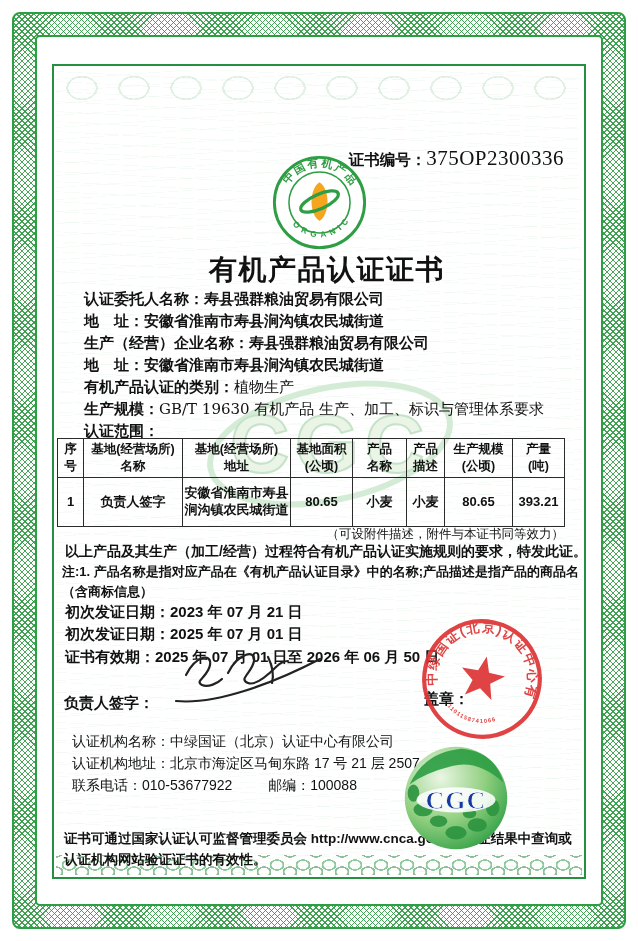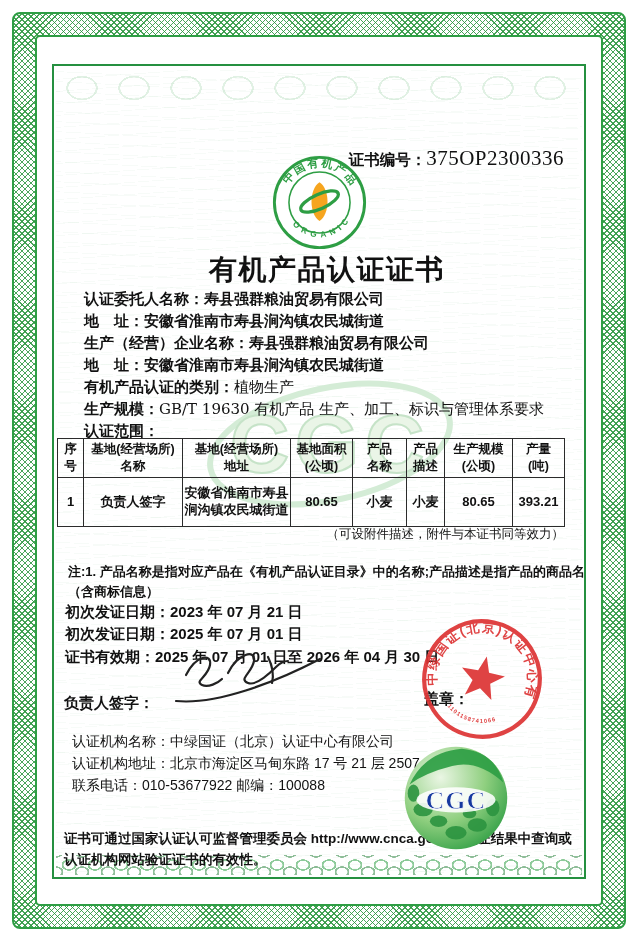"以上产品及其生产（加工/经营）过程符合有机产品认证实施规则的要求，特发此证。" div.statement { html: none -> <div>以上产品及其生产（加工/经营）过程符合有机产品认证实施规则的要求，特发此证。</div> }
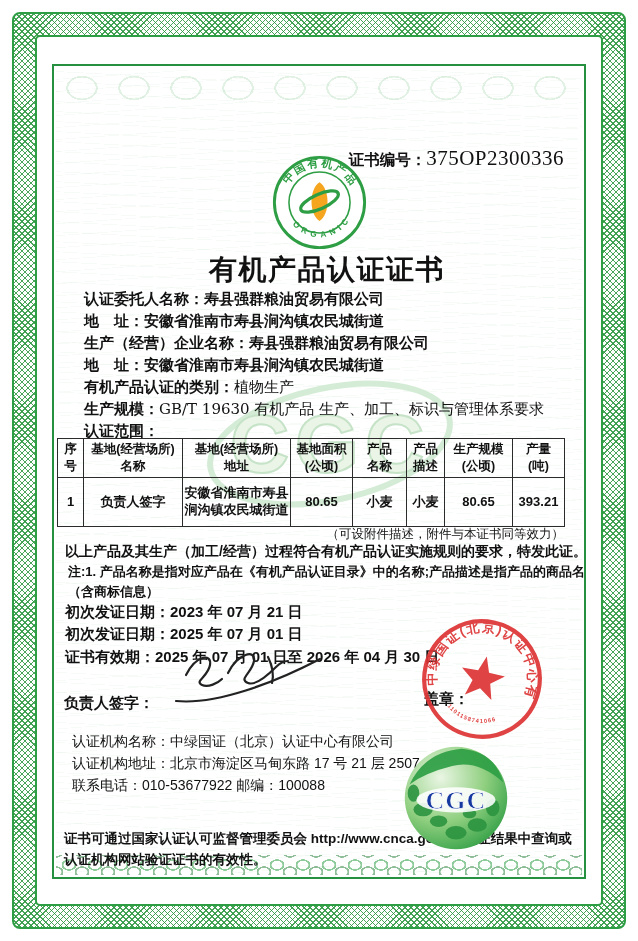"注:1." .notes { left: 68px -> 62px }
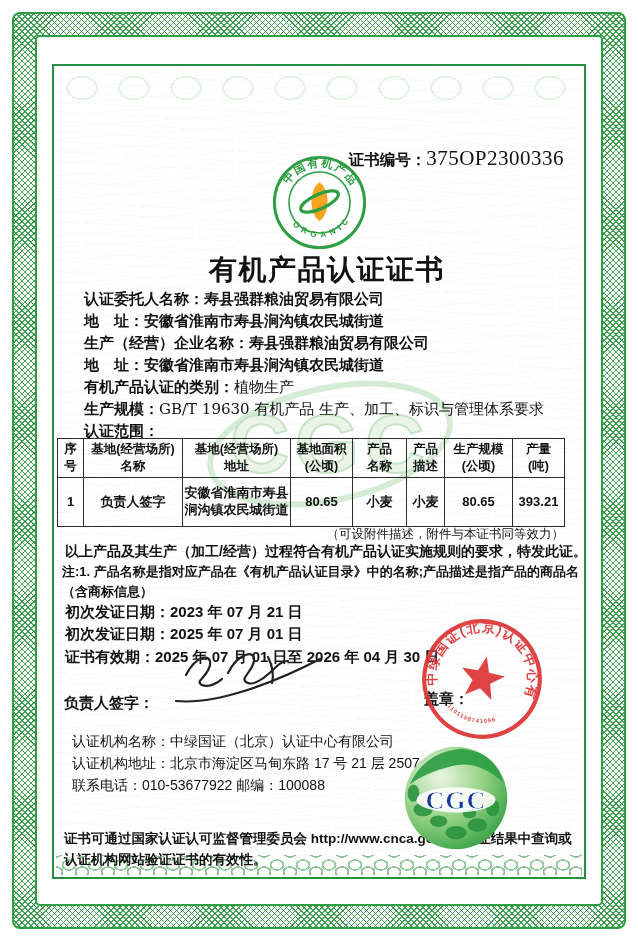"2025 年 07 月 01 日至" span { text: 04 月 30 -> 06 月 50 }
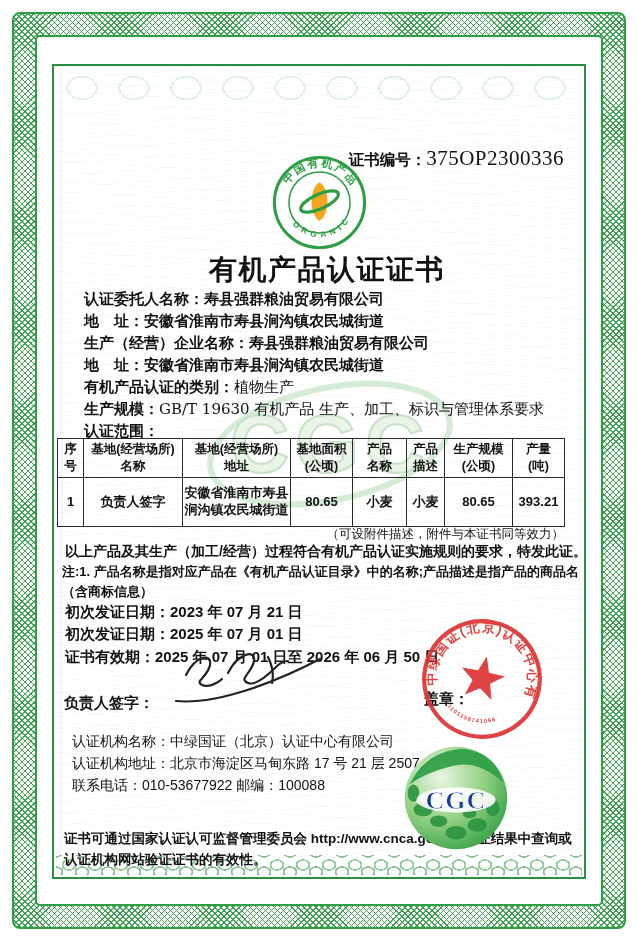"邮编：" .postal { margin-left: none -> 32px }
